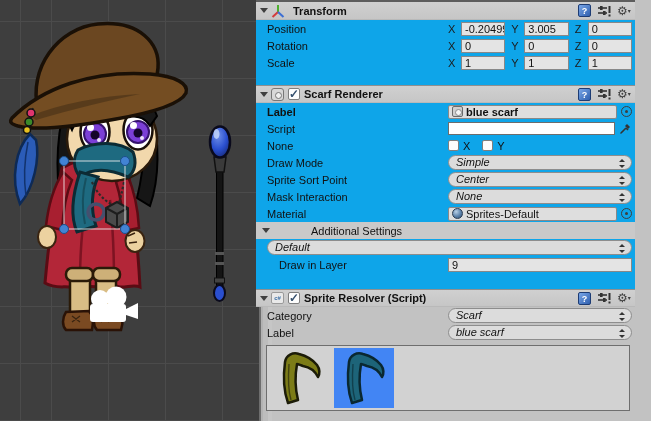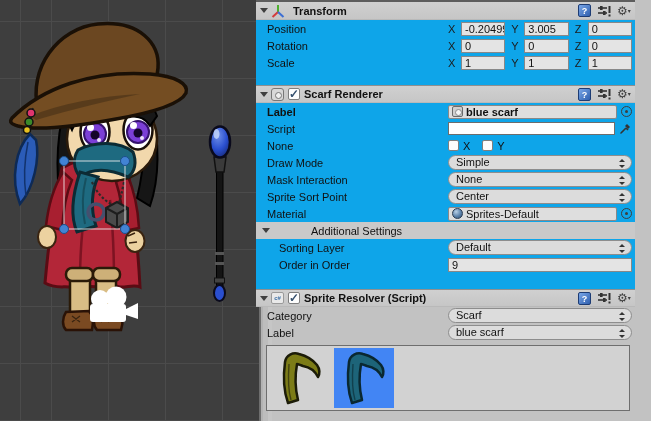"Simple" .dropdown { font-style: none -> italic }
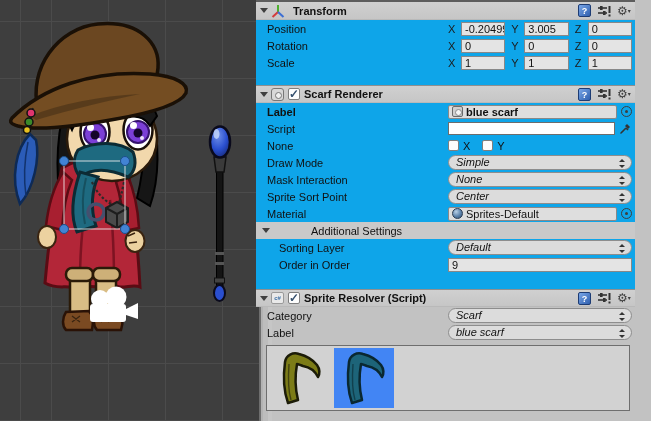"Mask Interaction" div.row { order: before "Sprite Sort Point" -> after "Sprite Sort Point" }
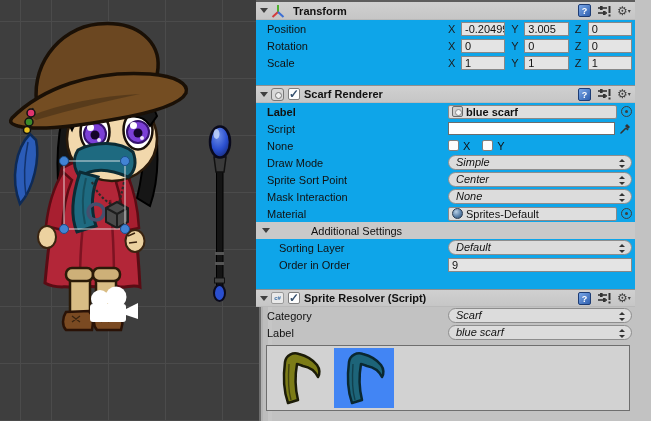"Sorting Layer" span.rlabel { html: <span>Sorting Layer</span> -> none }
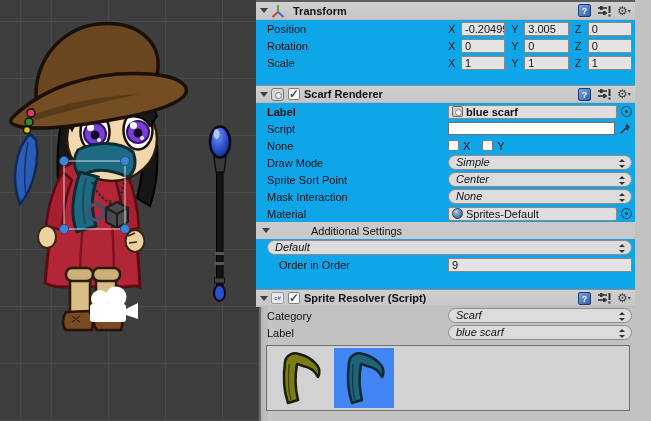"Order in Order" span.rlabel { text: Order in Order -> Draw in Layer }
